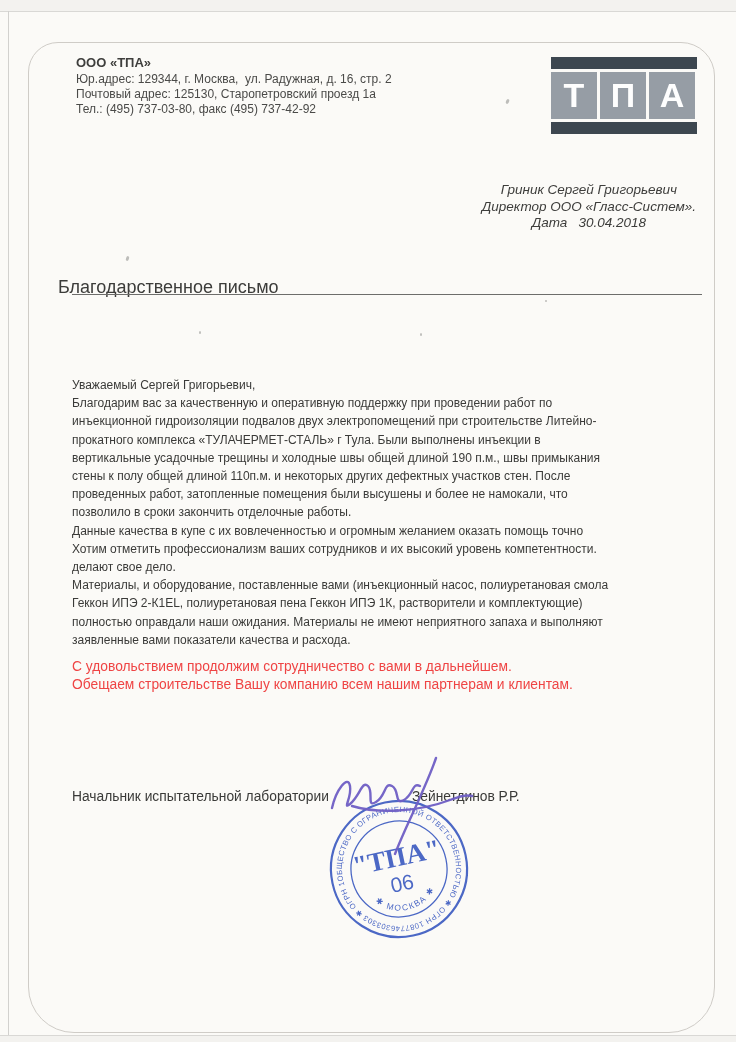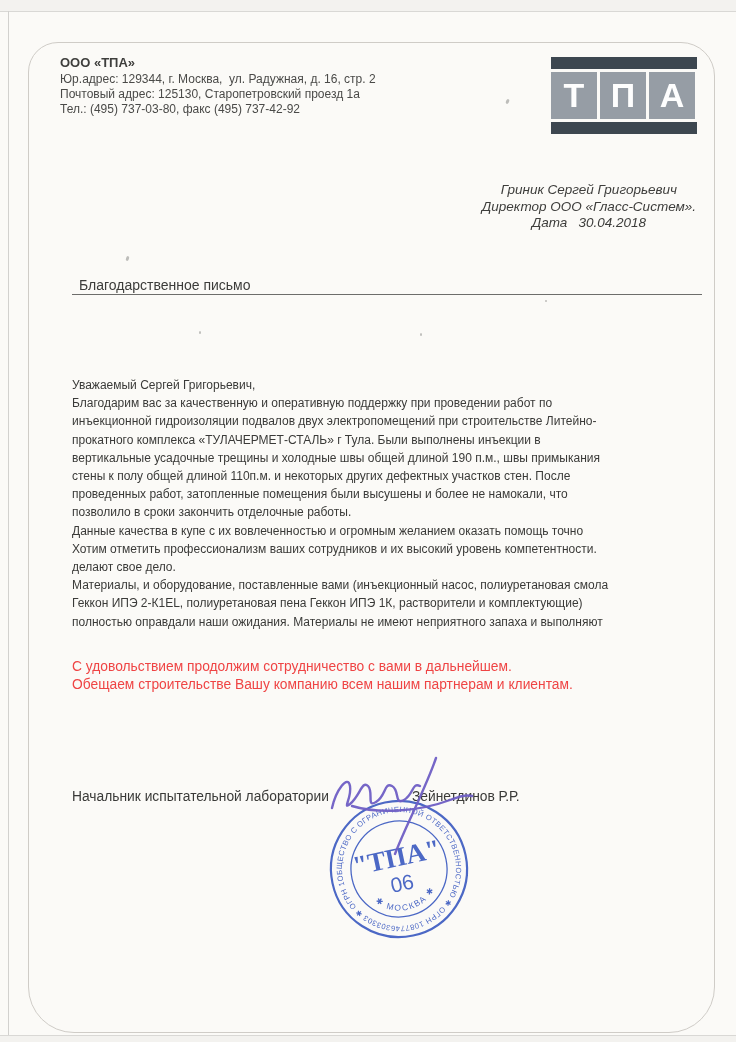"ООО «ТПА»" .header { left: 60px -> 76px }
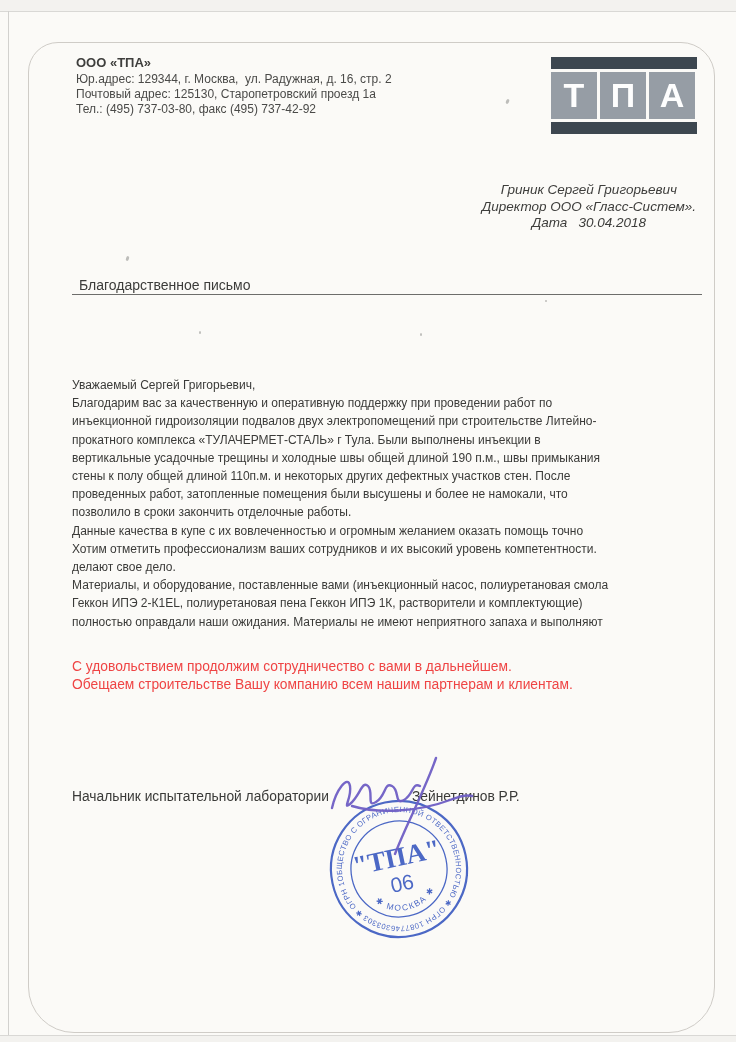"Благодарственное письмо" .title { font-size: 14px -> 18px; left: 79px -> 58px }
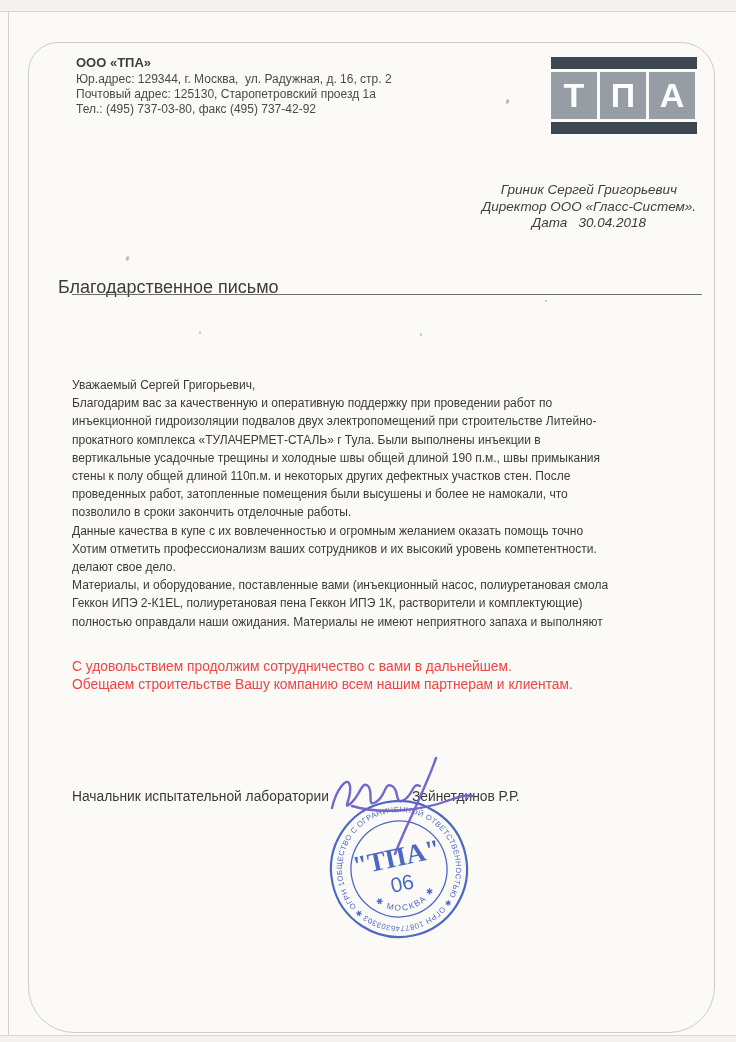"заявленные вами показатели качества и" div { html: none -> <div>заявленные вами показатели качества и расхода.</div> }
